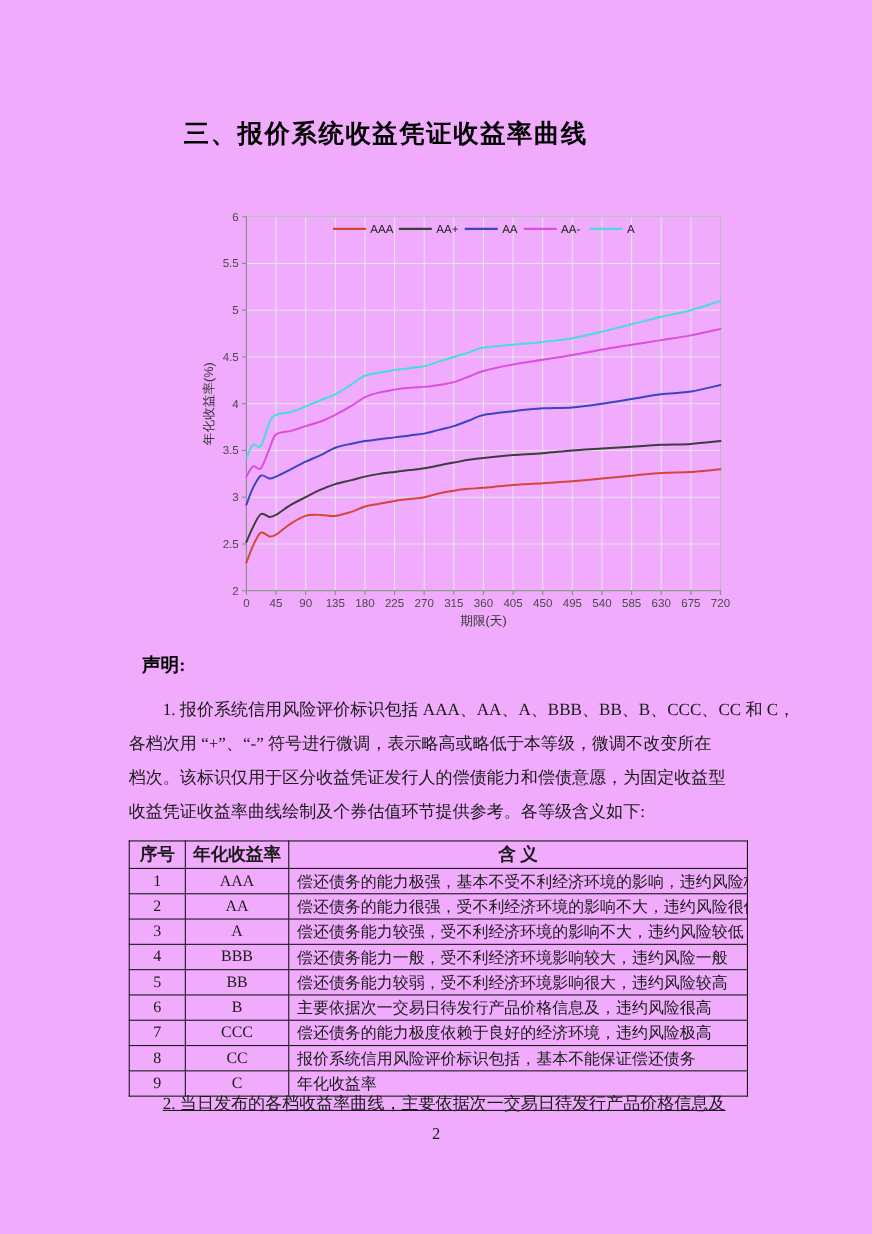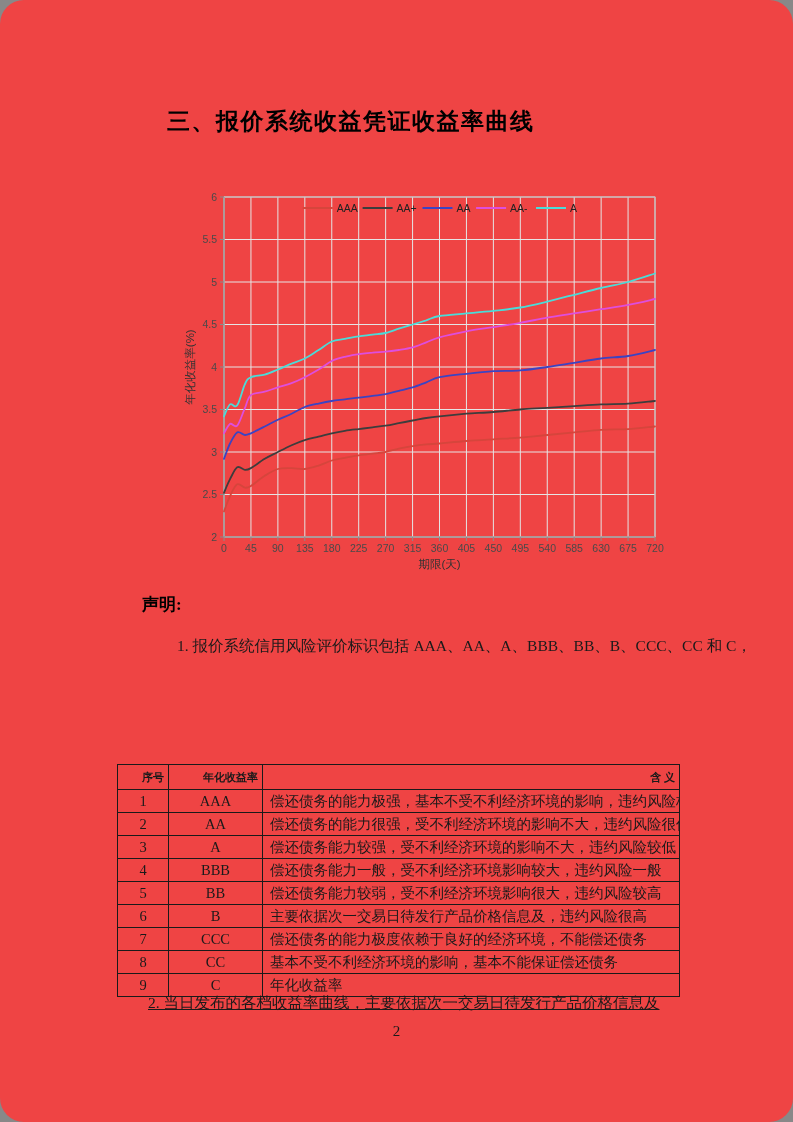"三、报价系统收益凭证收益率曲线" .page { background: #ef4444 -> #f0abfc; border-radius: 24px -> none }
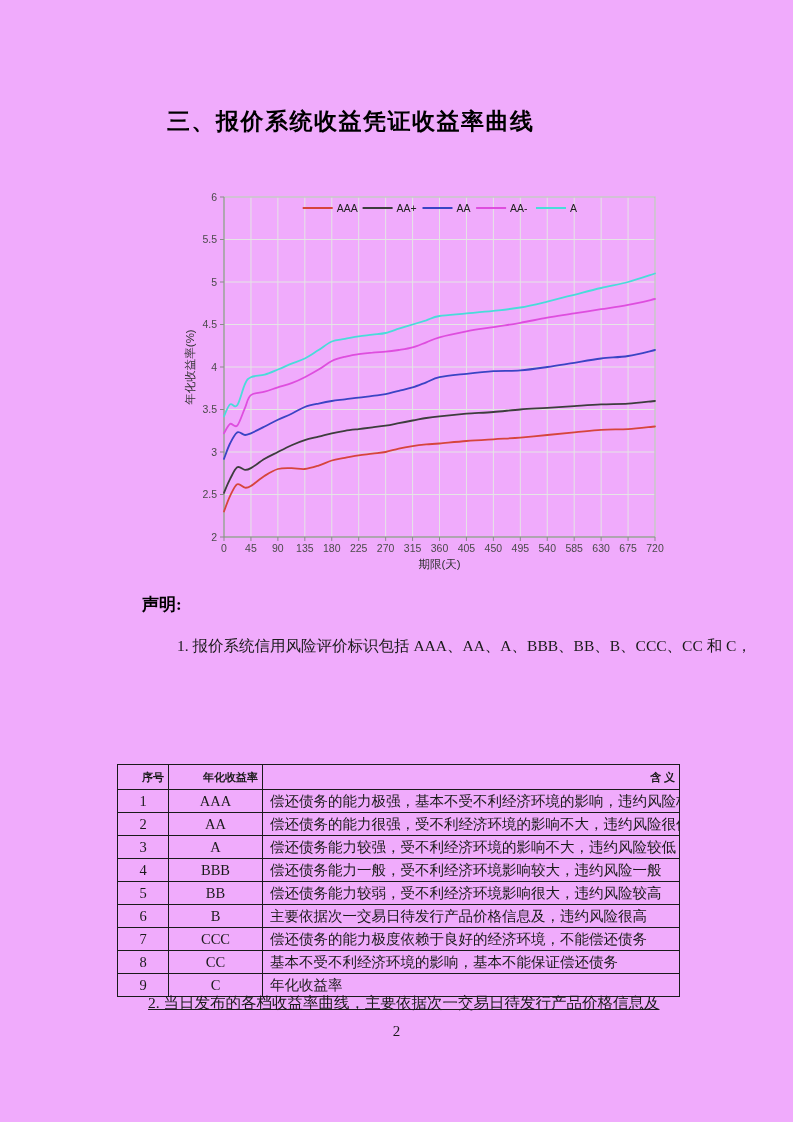"声明:" .decl-title { left: 142px -> 129px }
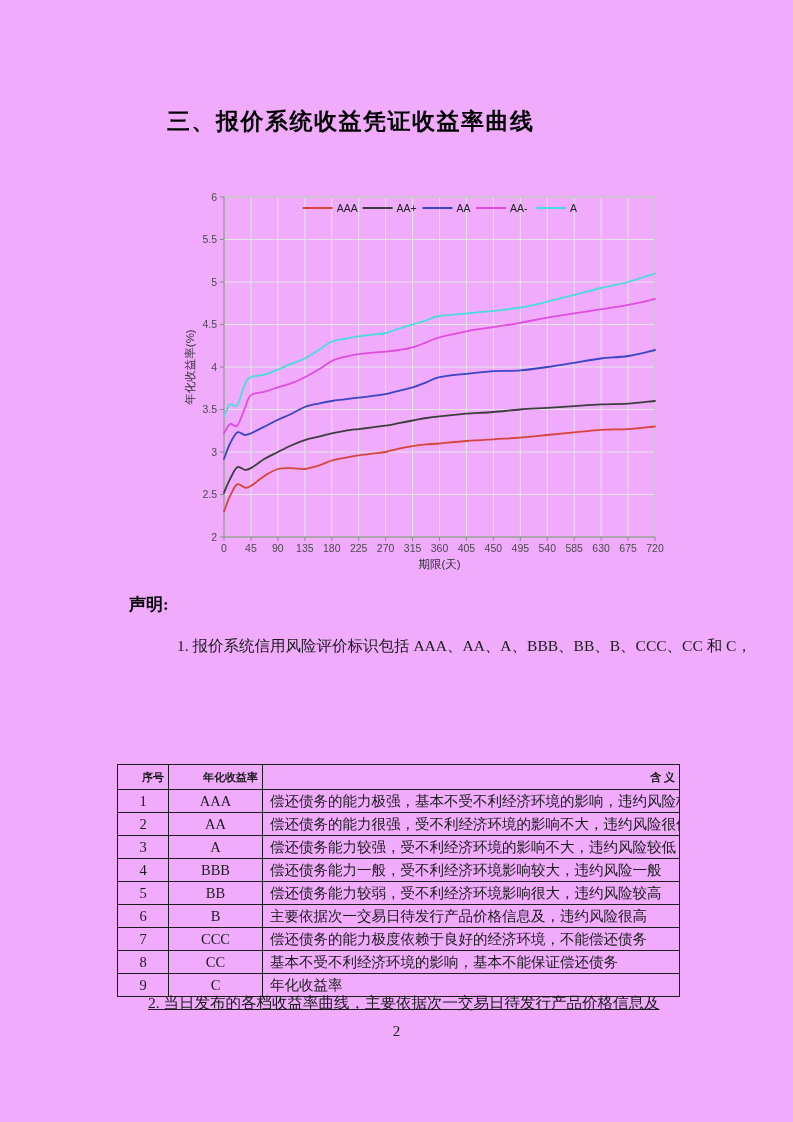"1. 报价系统信用风险评价标识包括" .para1 .line { margin-left: 29px -> none }
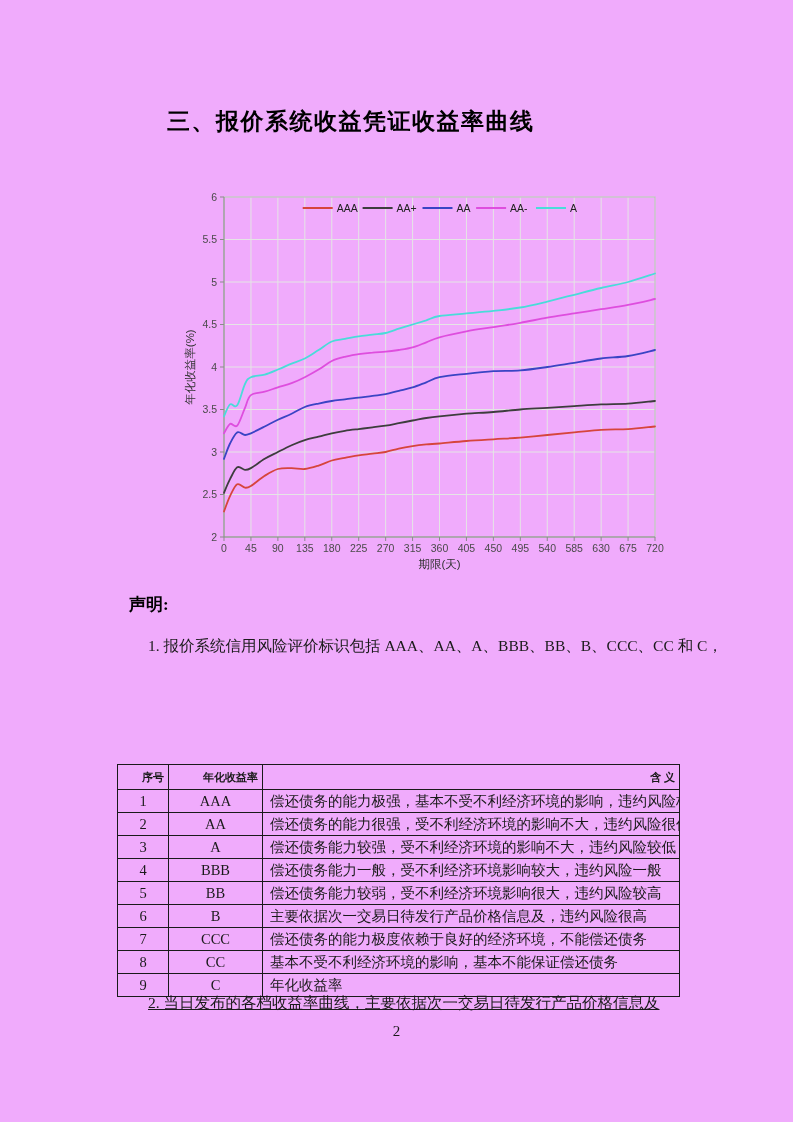"各档次用 “+”、“-” 符号进行微调，表示略高或略低于本等级，微调不改变所在" div.line { html: none -> <div>各档次用 “+”、“-” 符号进行微调，表示略高或略低于本等级，微调不改变所在</div> }
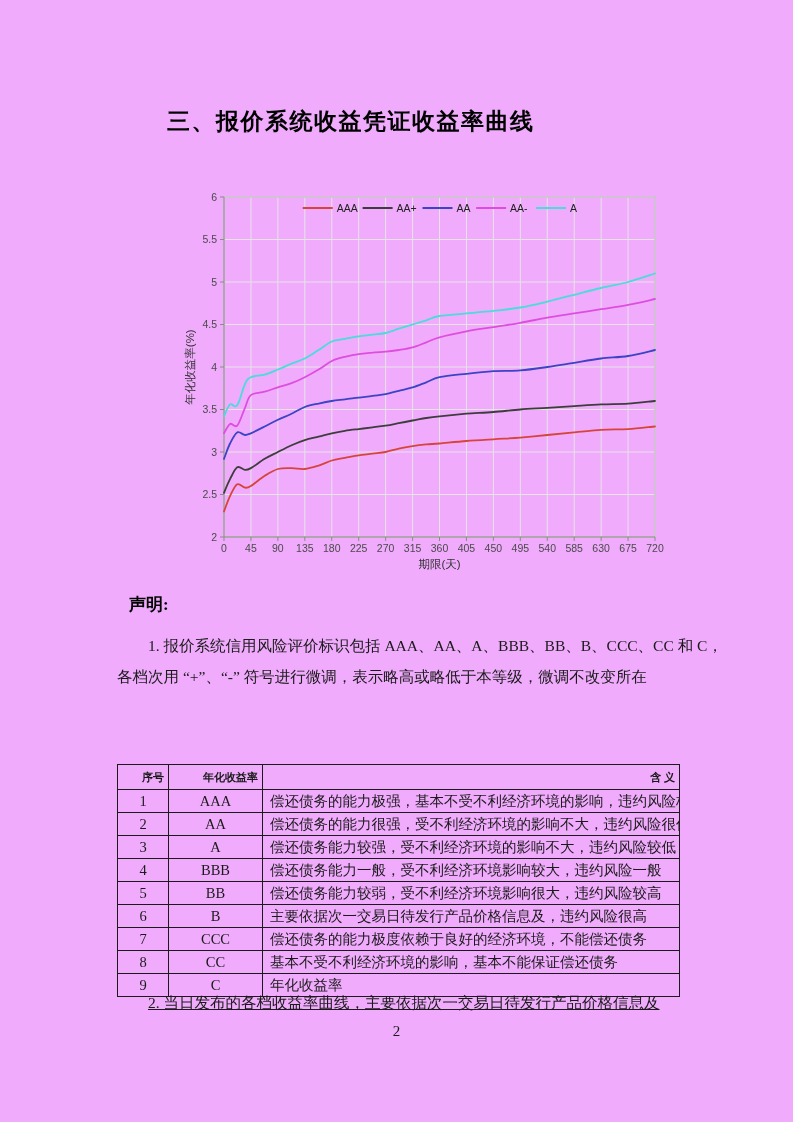"档次。该标识仅用于区分收益凭证发行人的偿债能力和偿债意愿，为固定收益型" div.line { html: none -> <div>档次。该标识仅用于区分收益凭证发行人的偿债能力和偿债意愿，为固定收益型</div> }
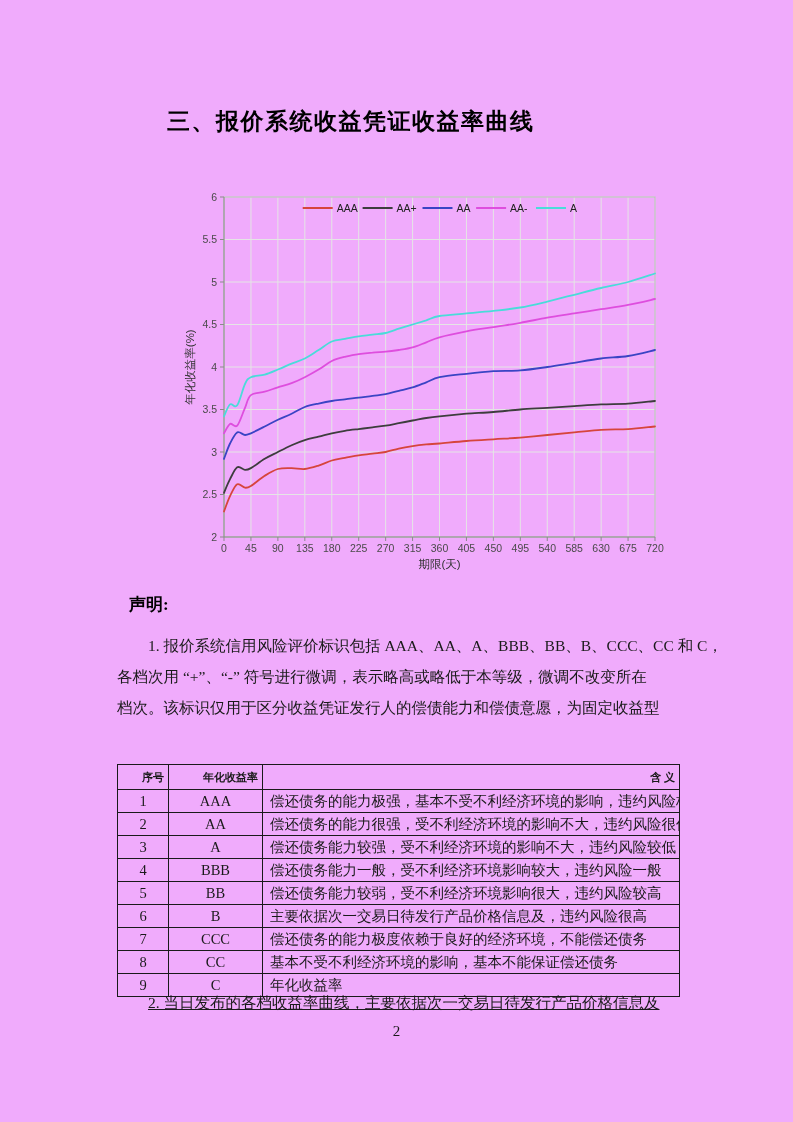"收益凭证收益率曲线绘制及个券估值环节提供参考。各等级含义如下:" div.line { html: none -> <div>收益凭证收益率曲线绘制及个券估值环节提供参考。各等级含义如下:</div> }
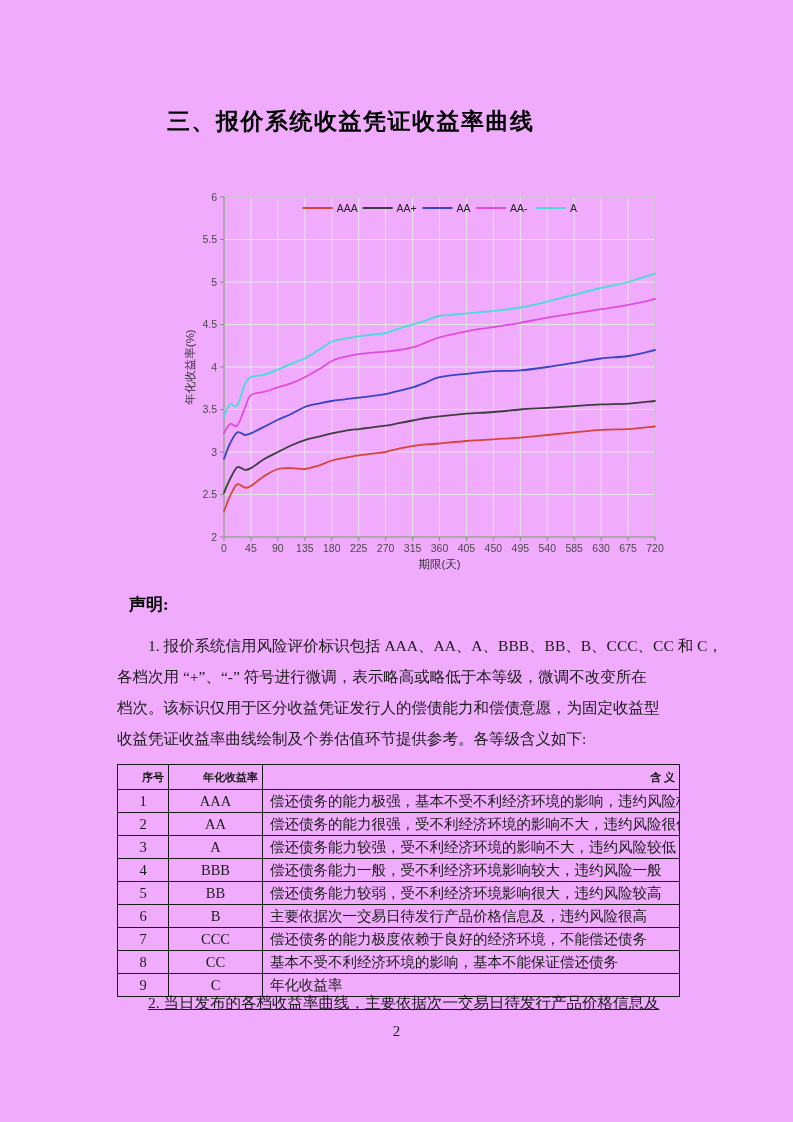"序号" .rating-table th { font-size: 11px -> 16px; text-align: right -> center }
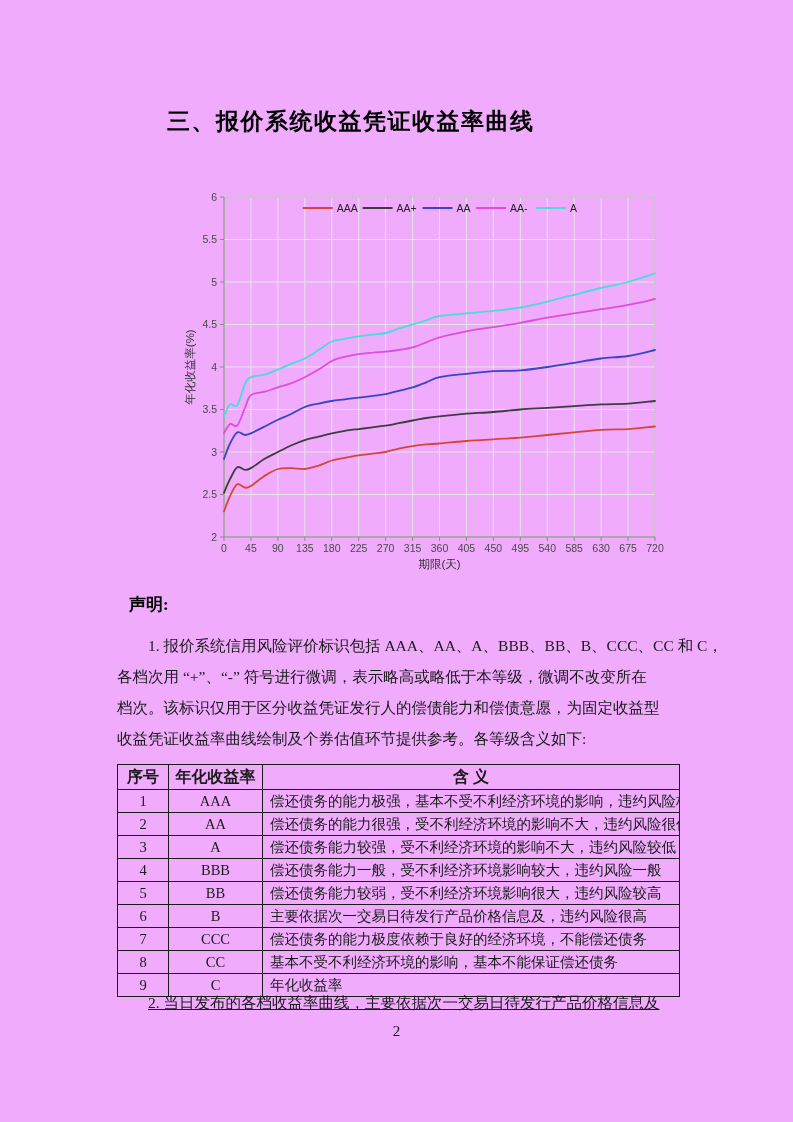"偿还债务的能力极度依赖于良好的经济环境，不能偿还债务" td.meaning { text: 不能偿还债务 -> 违约风险极高 }
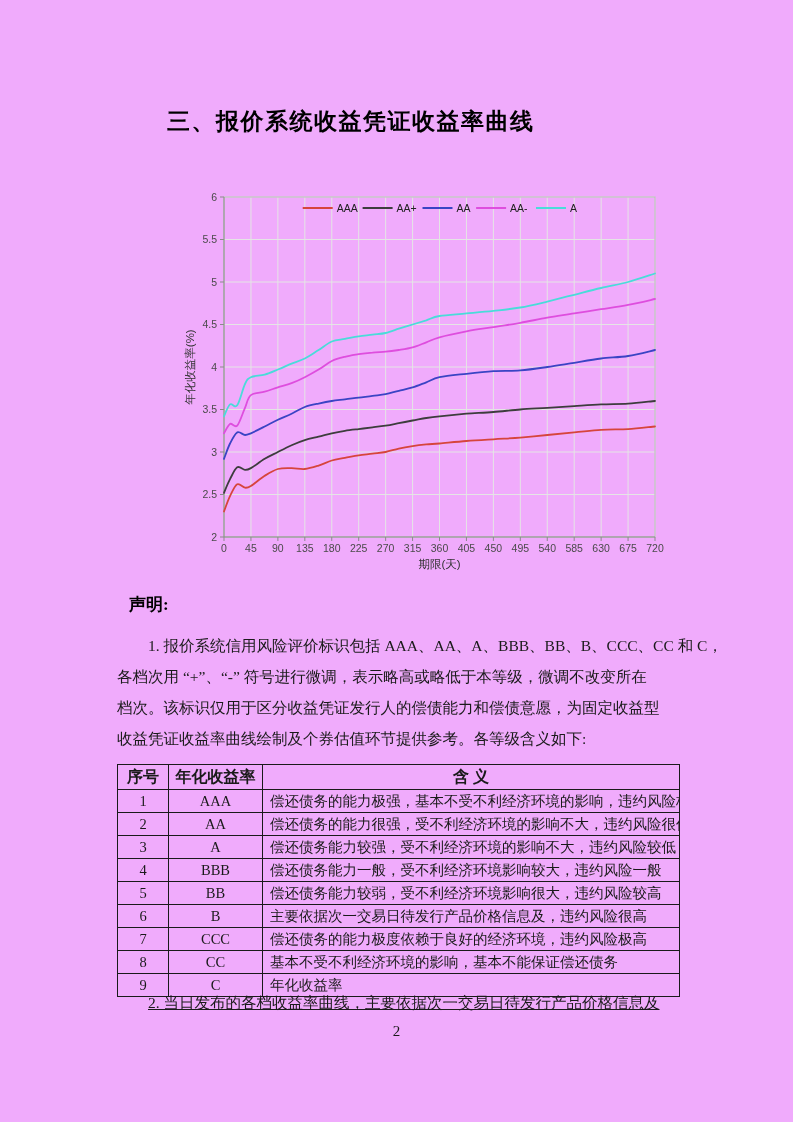"基本不受不利经济环境的影响，基本不能保证偿还债务" td.meaning { text: 基本不受不利经济环境的影响 -> 报价系统信用风险评价标识包括 }
